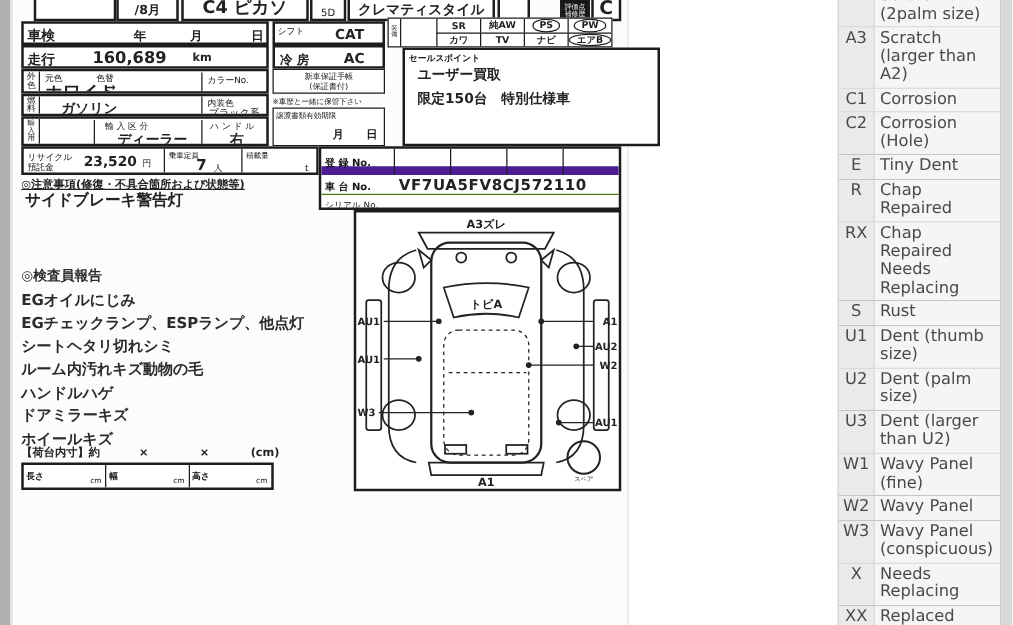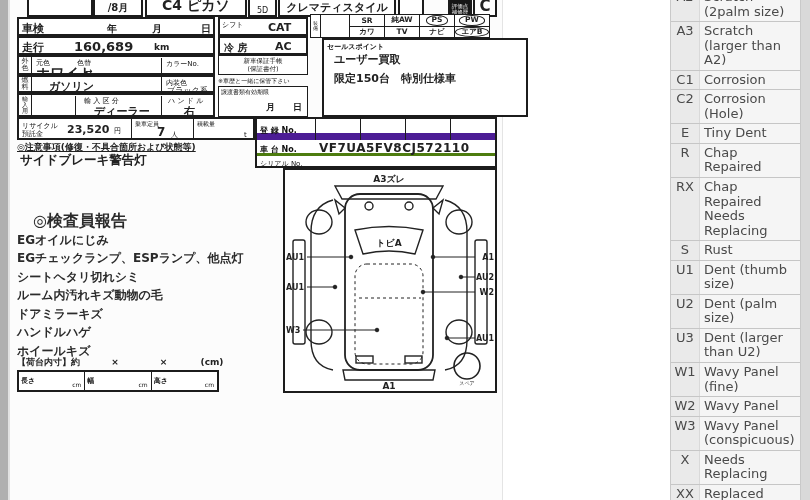"車 台 No." div { border-bottom: 3px solid #4d7c0f -> 1px solid #4d7c0f }
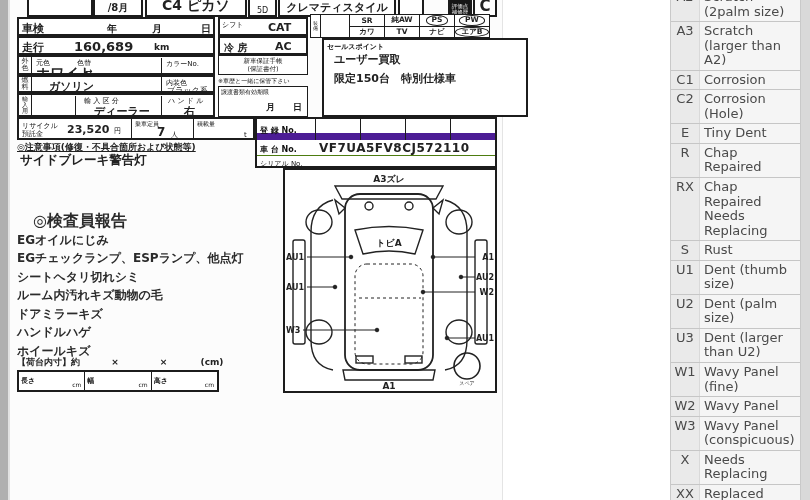"◎検査員報告" div.insp-line { font-size: 16px -> 11px; margin-left: 16px -> none }
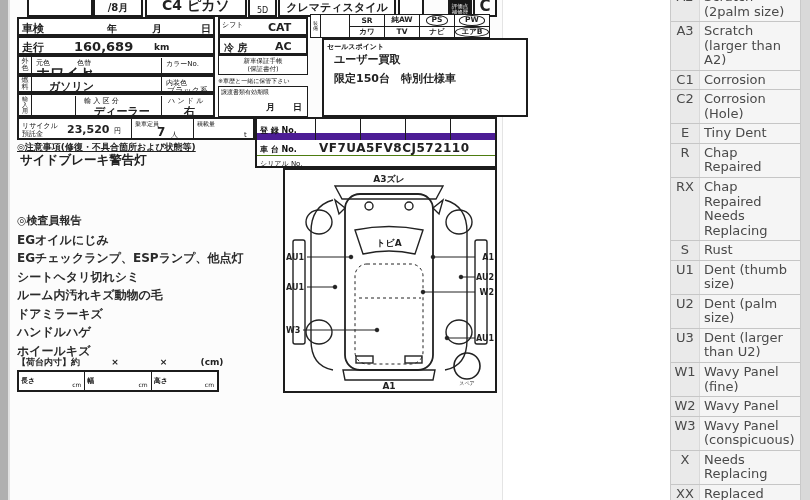"ドアミラーキズ" div.insp-line { order: before "ハンドルハゲ" -> after "ハンドルハゲ" }
